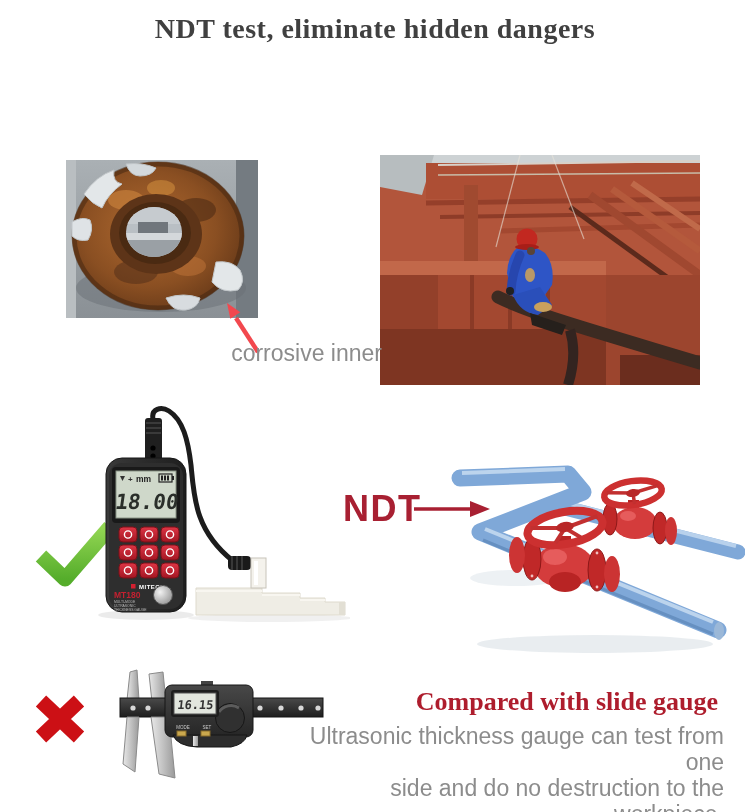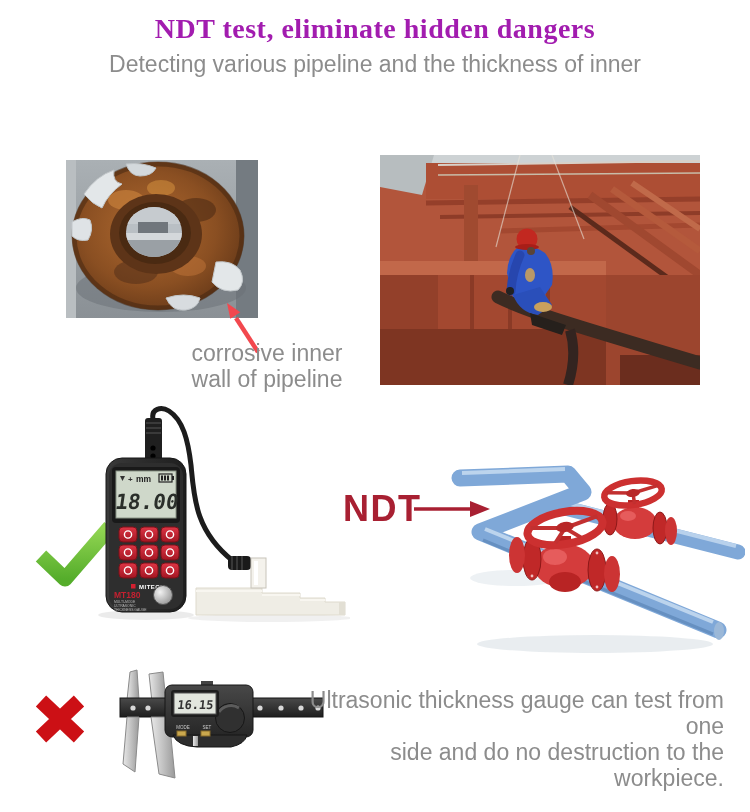"NDT test, eliminate hidden dangers" .title { color: #a21caf -> #404040 }
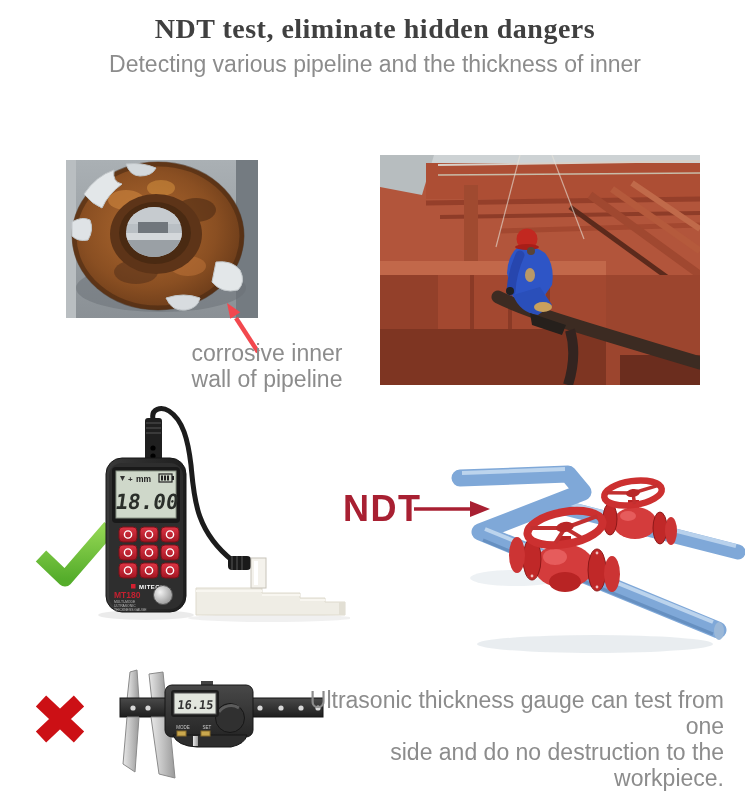"Detecting various pipeline and the" span { html: <span>Detecting various pipeline and the thickness of inner</span> -> none }
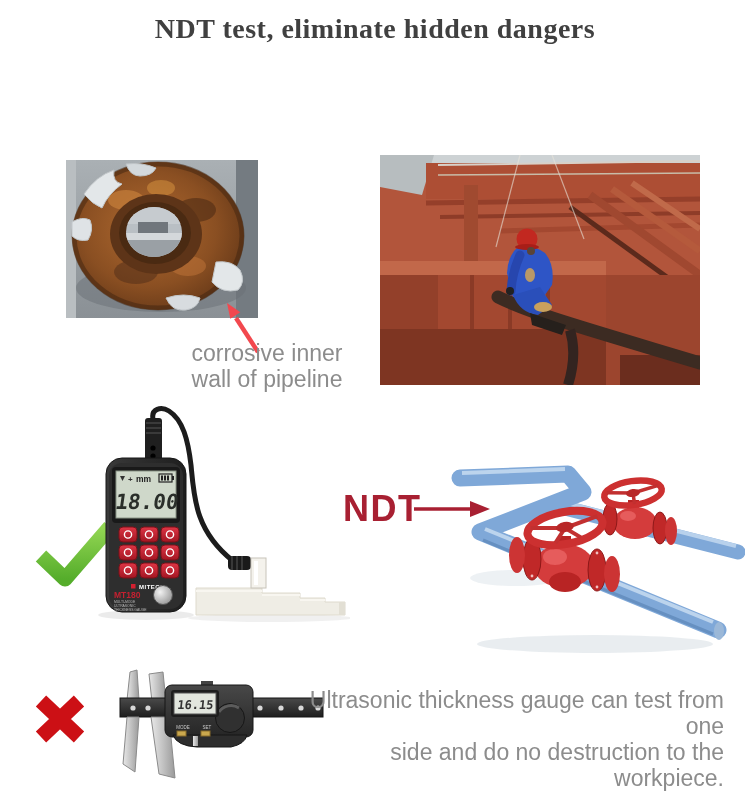"corrosive inner" .caption { text-align: center -> right }
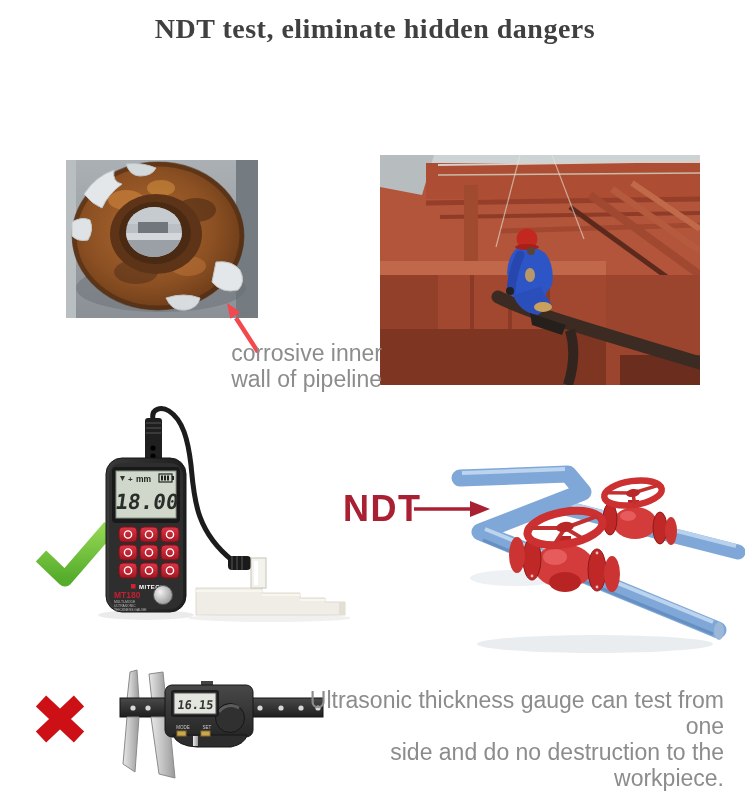"wall of pipeline" span { html: <span>wall of pipeline</span> -> none }
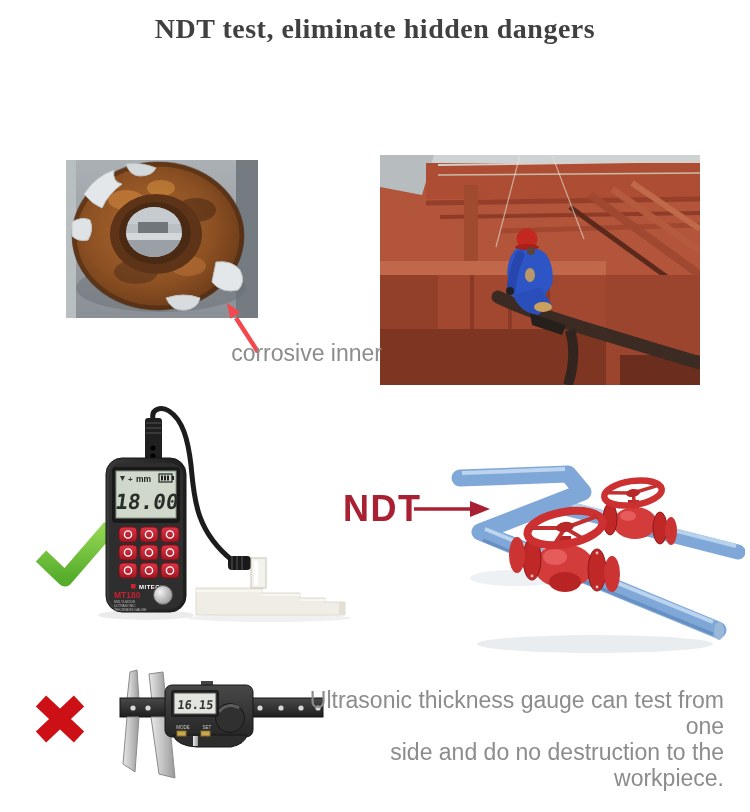"Compared with slide gauge" h2 { html: none -> <h2>Compared with slide gauge</h2> }
